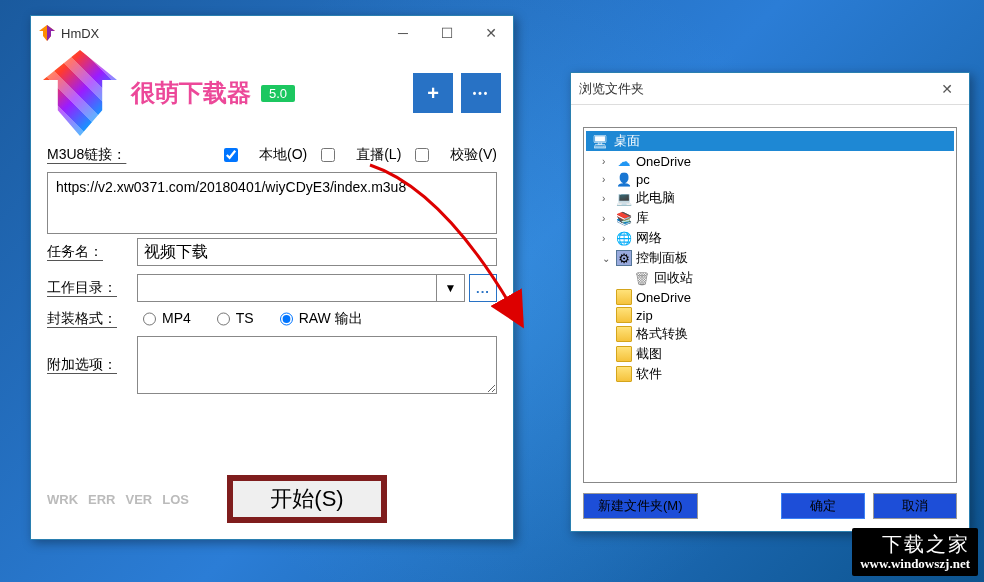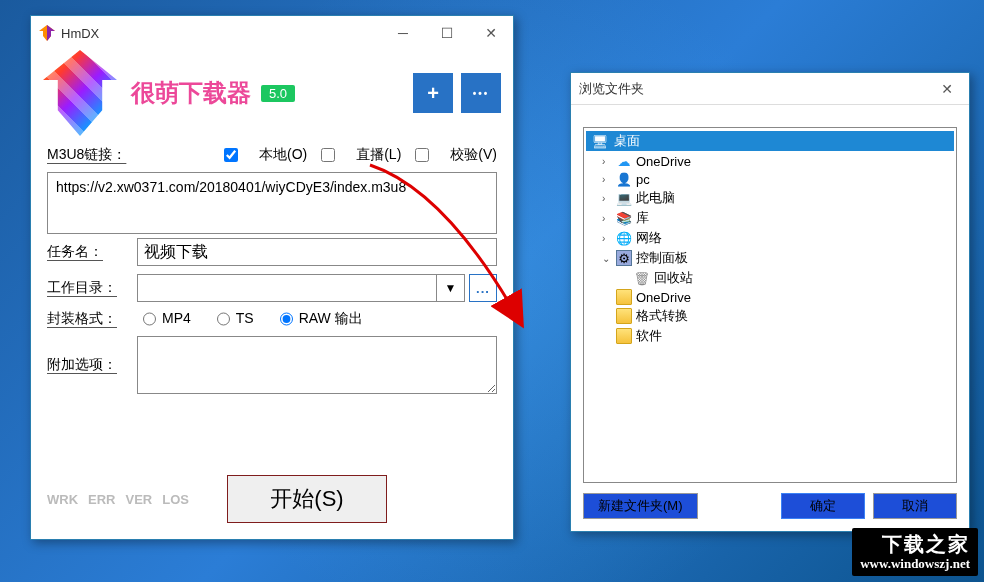"zip" li { html: none -> <li> <span></span> <span></span> <span>zip</span> </li> }
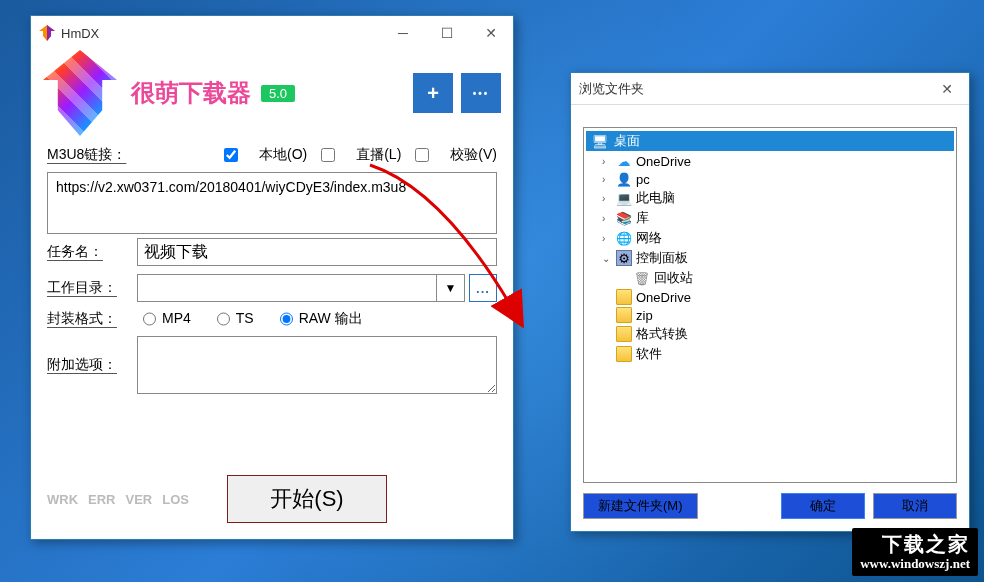"截图" li { html: none -> <li> <span></span> <span></span> <span>截图</span> </li> }
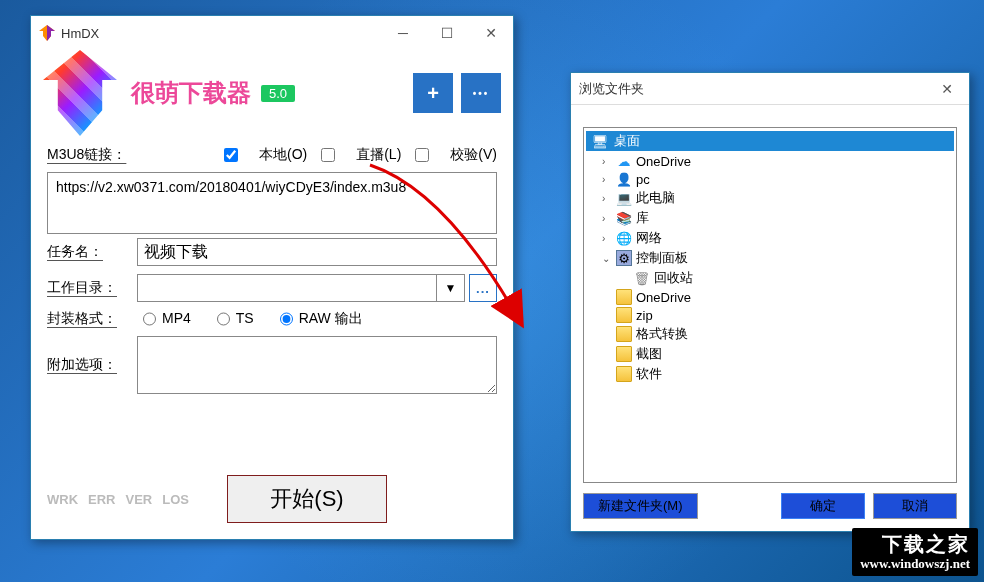"开始(S)" .start { border: 1px solid #7f1d1d -> 6px solid #7f1d1d }
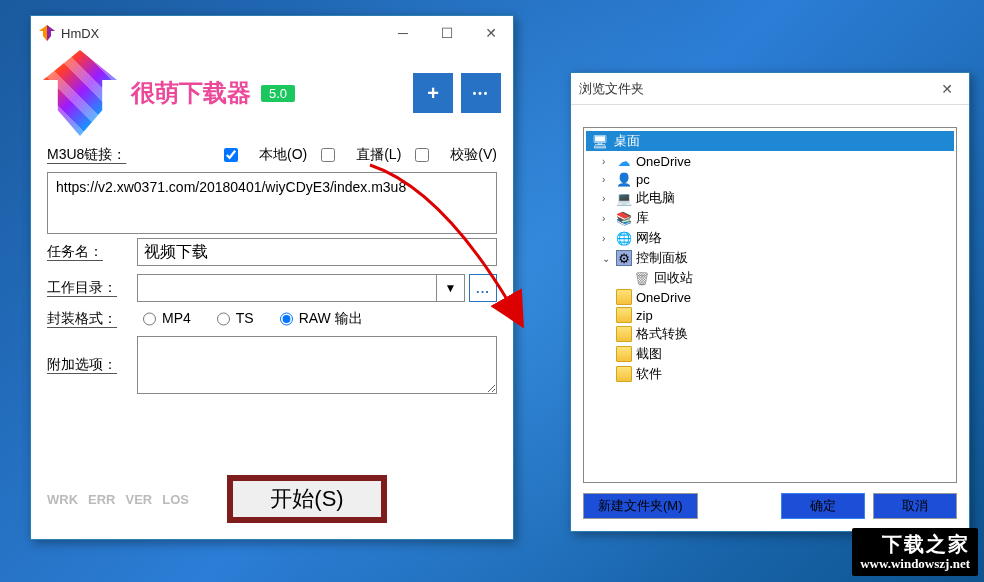"下载之家" .wm .big { font-weight: 700 -> 400 }
